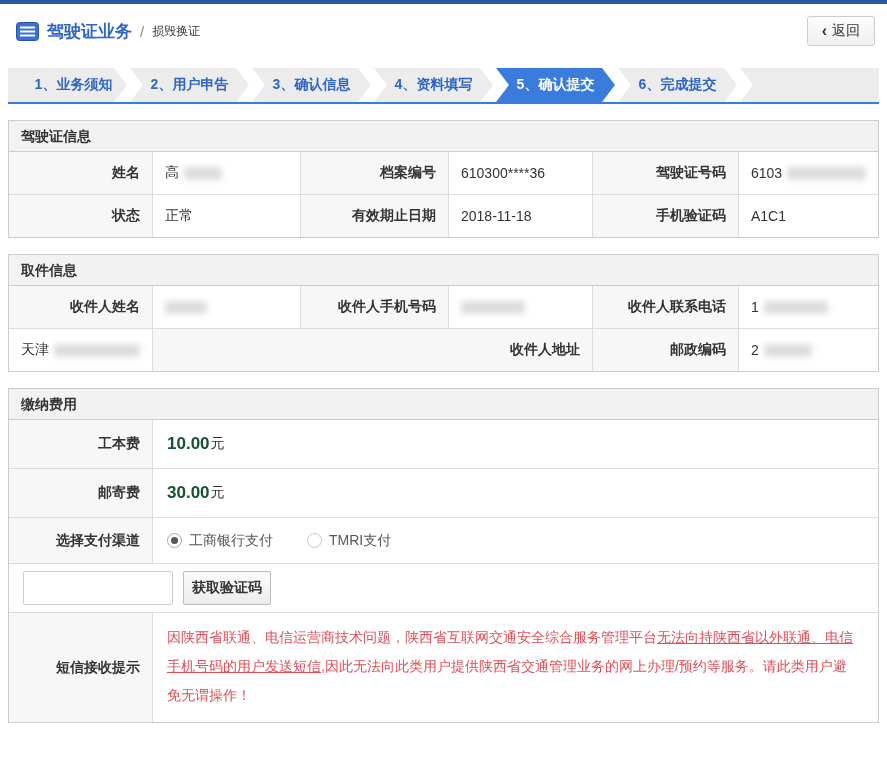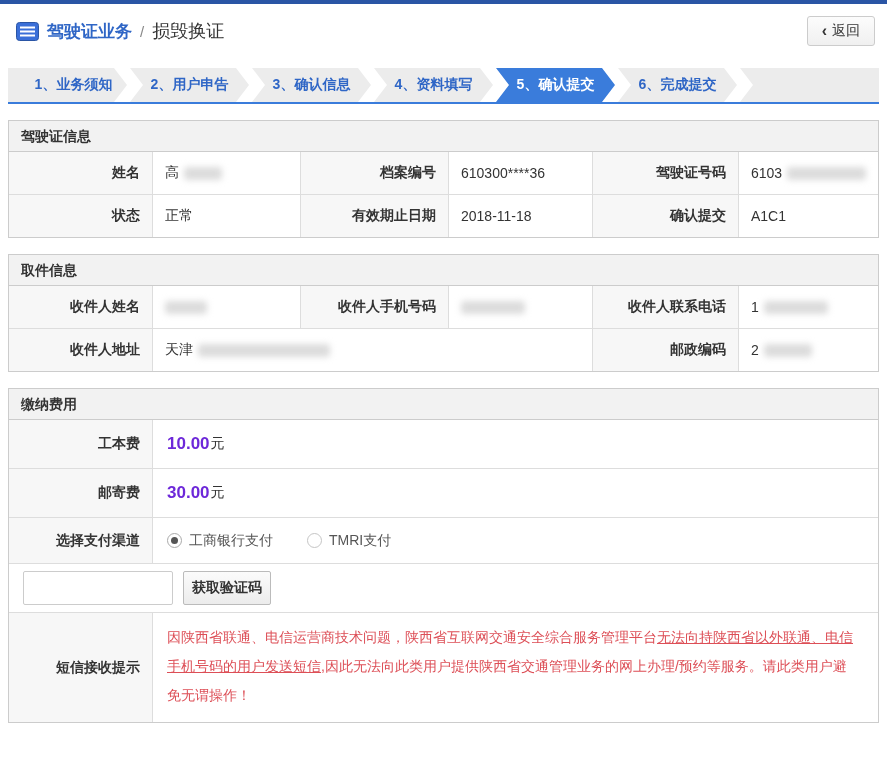"损毁换证" .page-subtitle { font-size: 18px -> 12px }
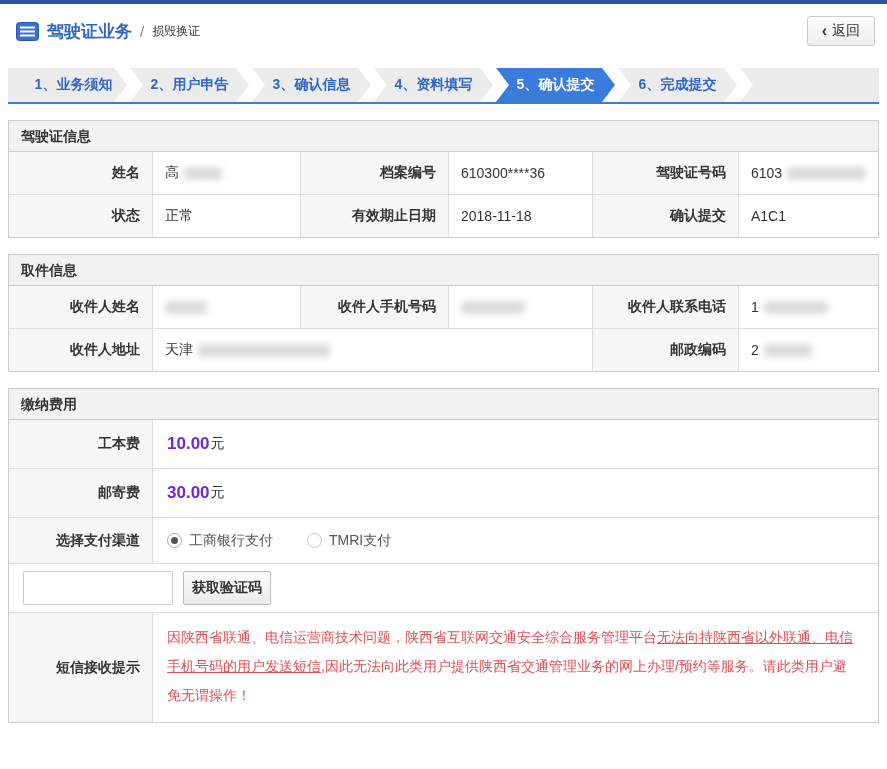"确认提交" div.cell { text: 确认提交 -> 手机验证码 }
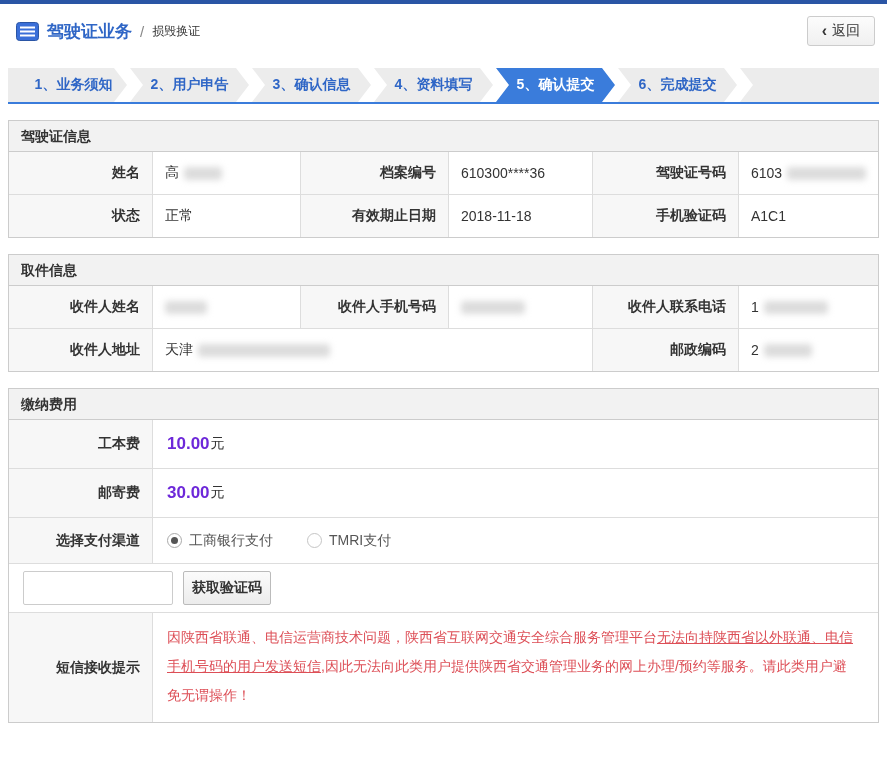"收件人地址" div.cell { order: before "天津" -> after "天津" }
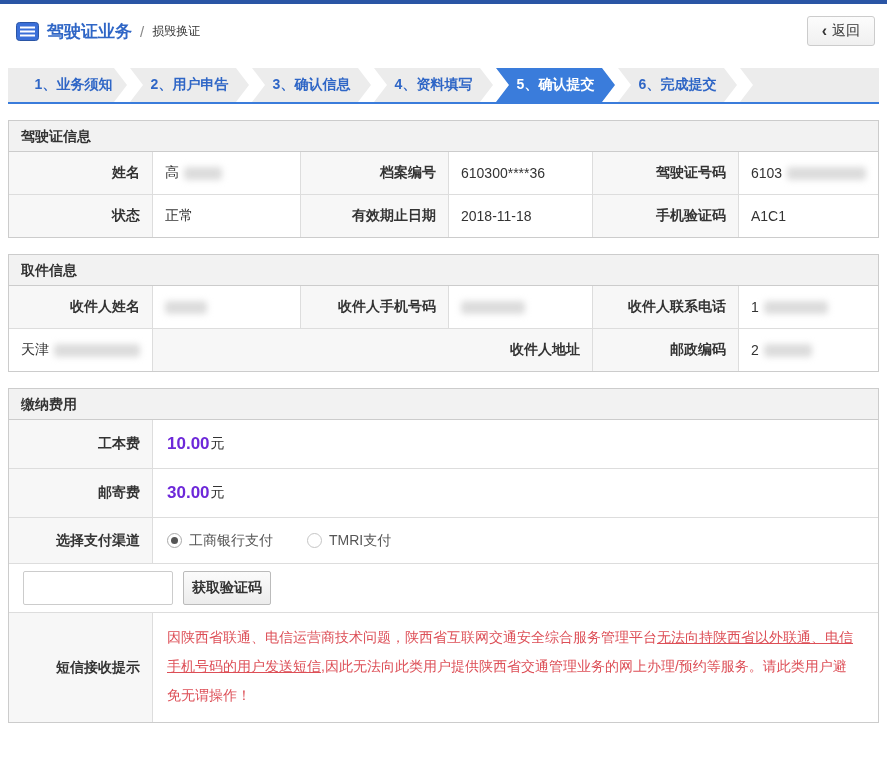"10.00" .fee-amount { color: #6d28d9 -> #14532d }
